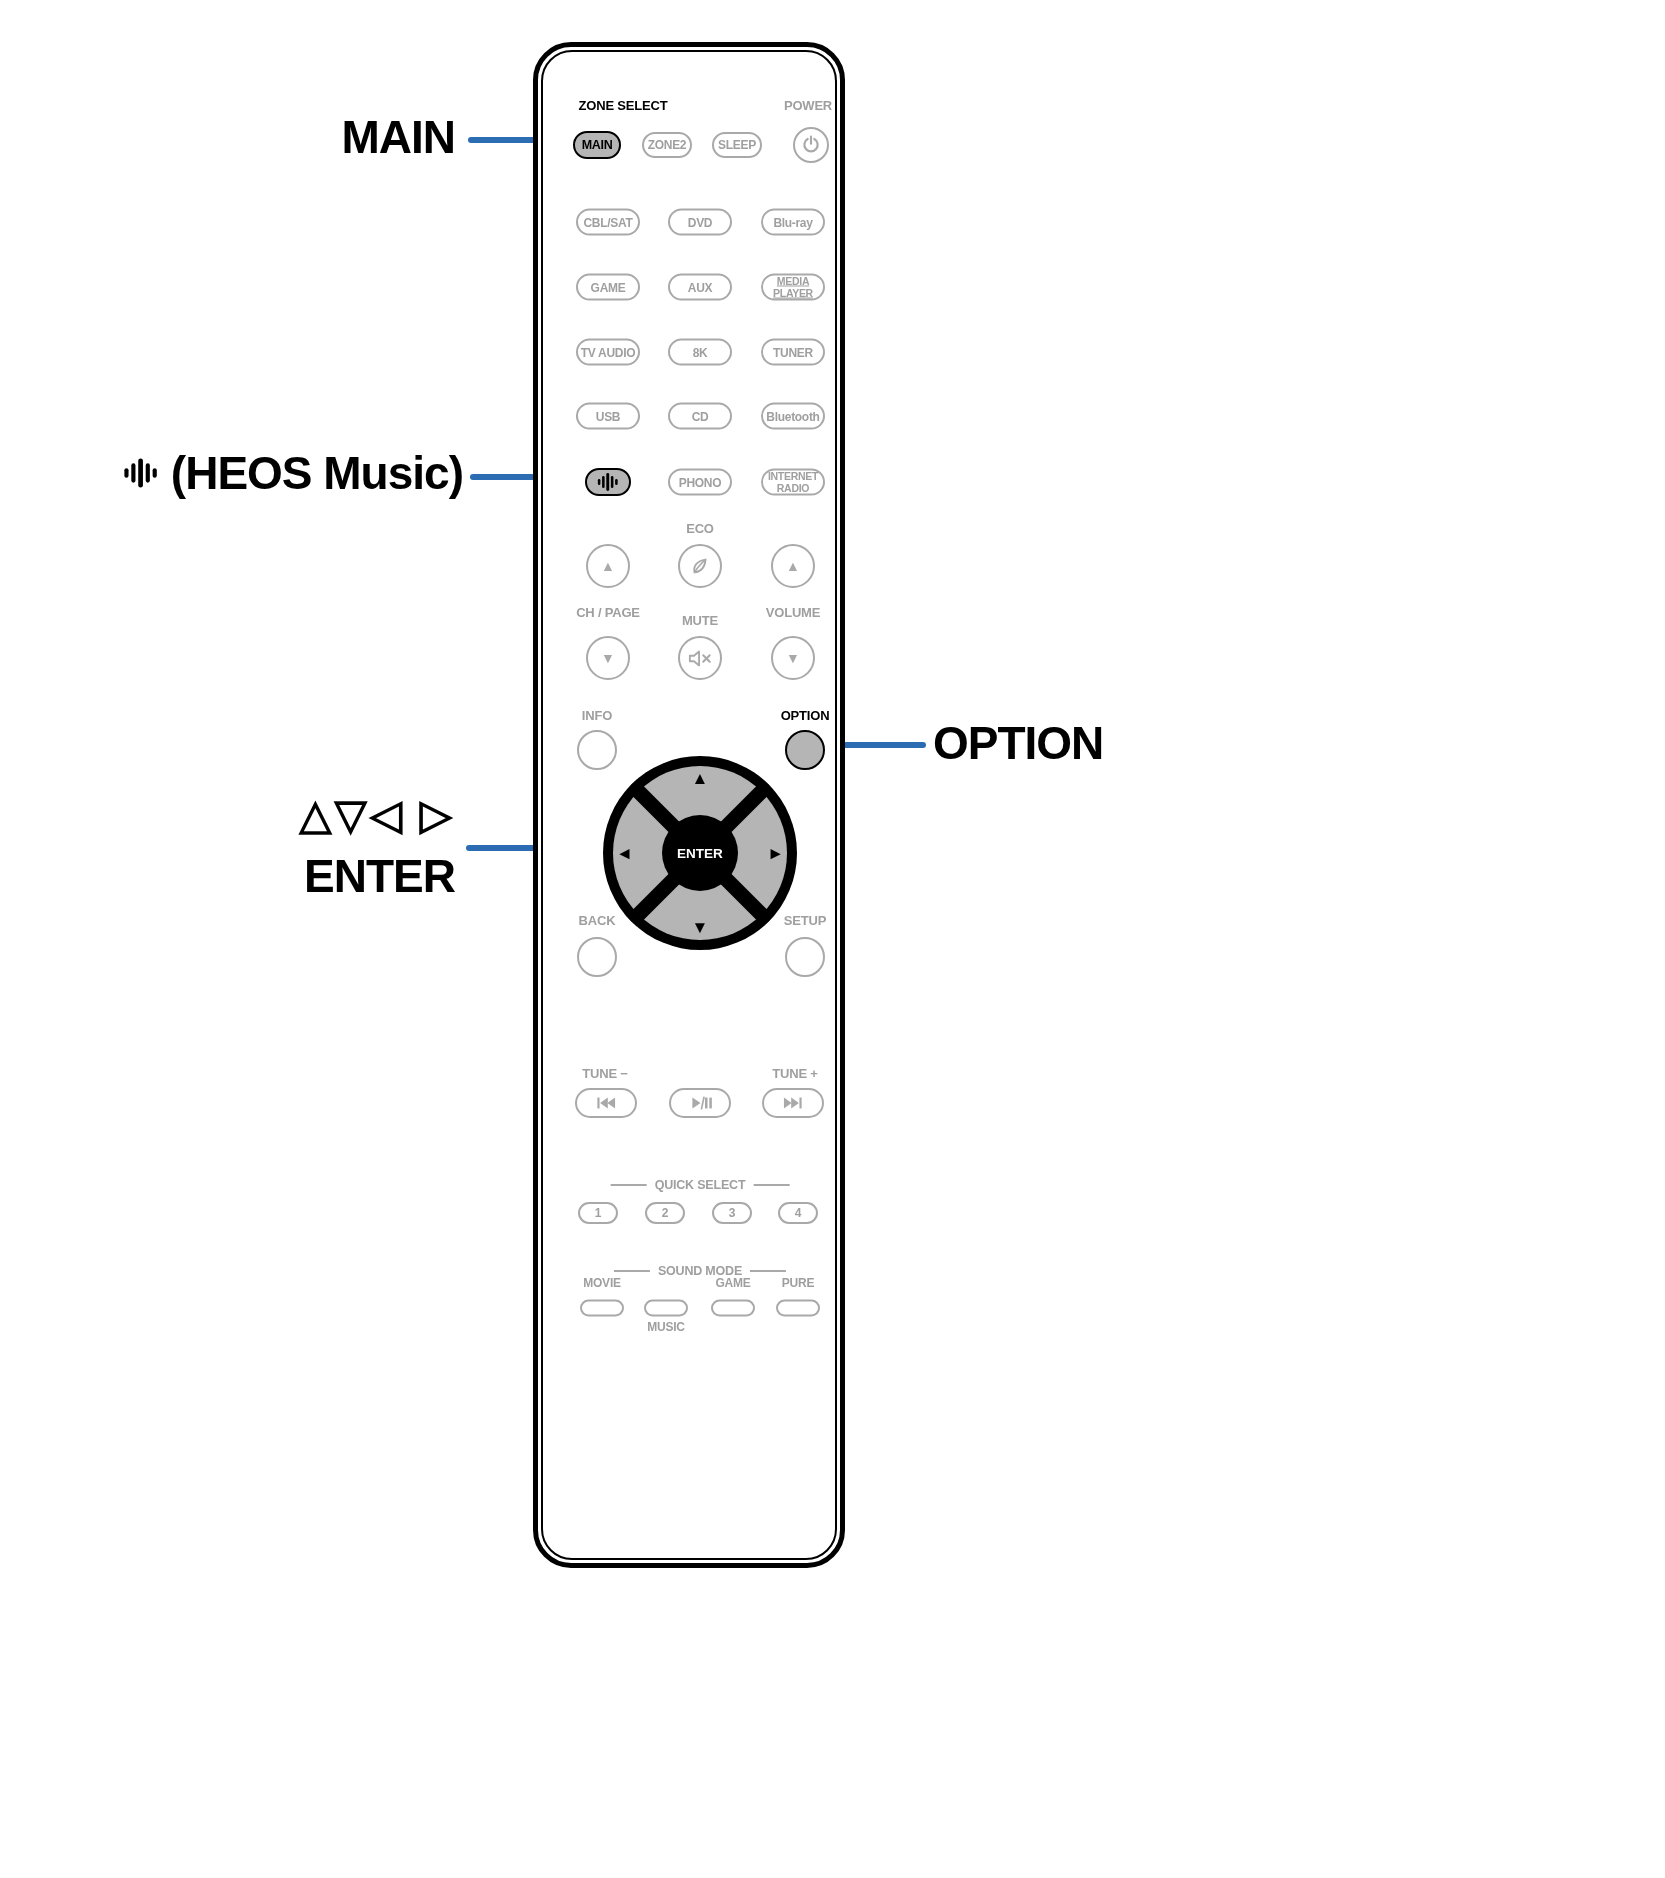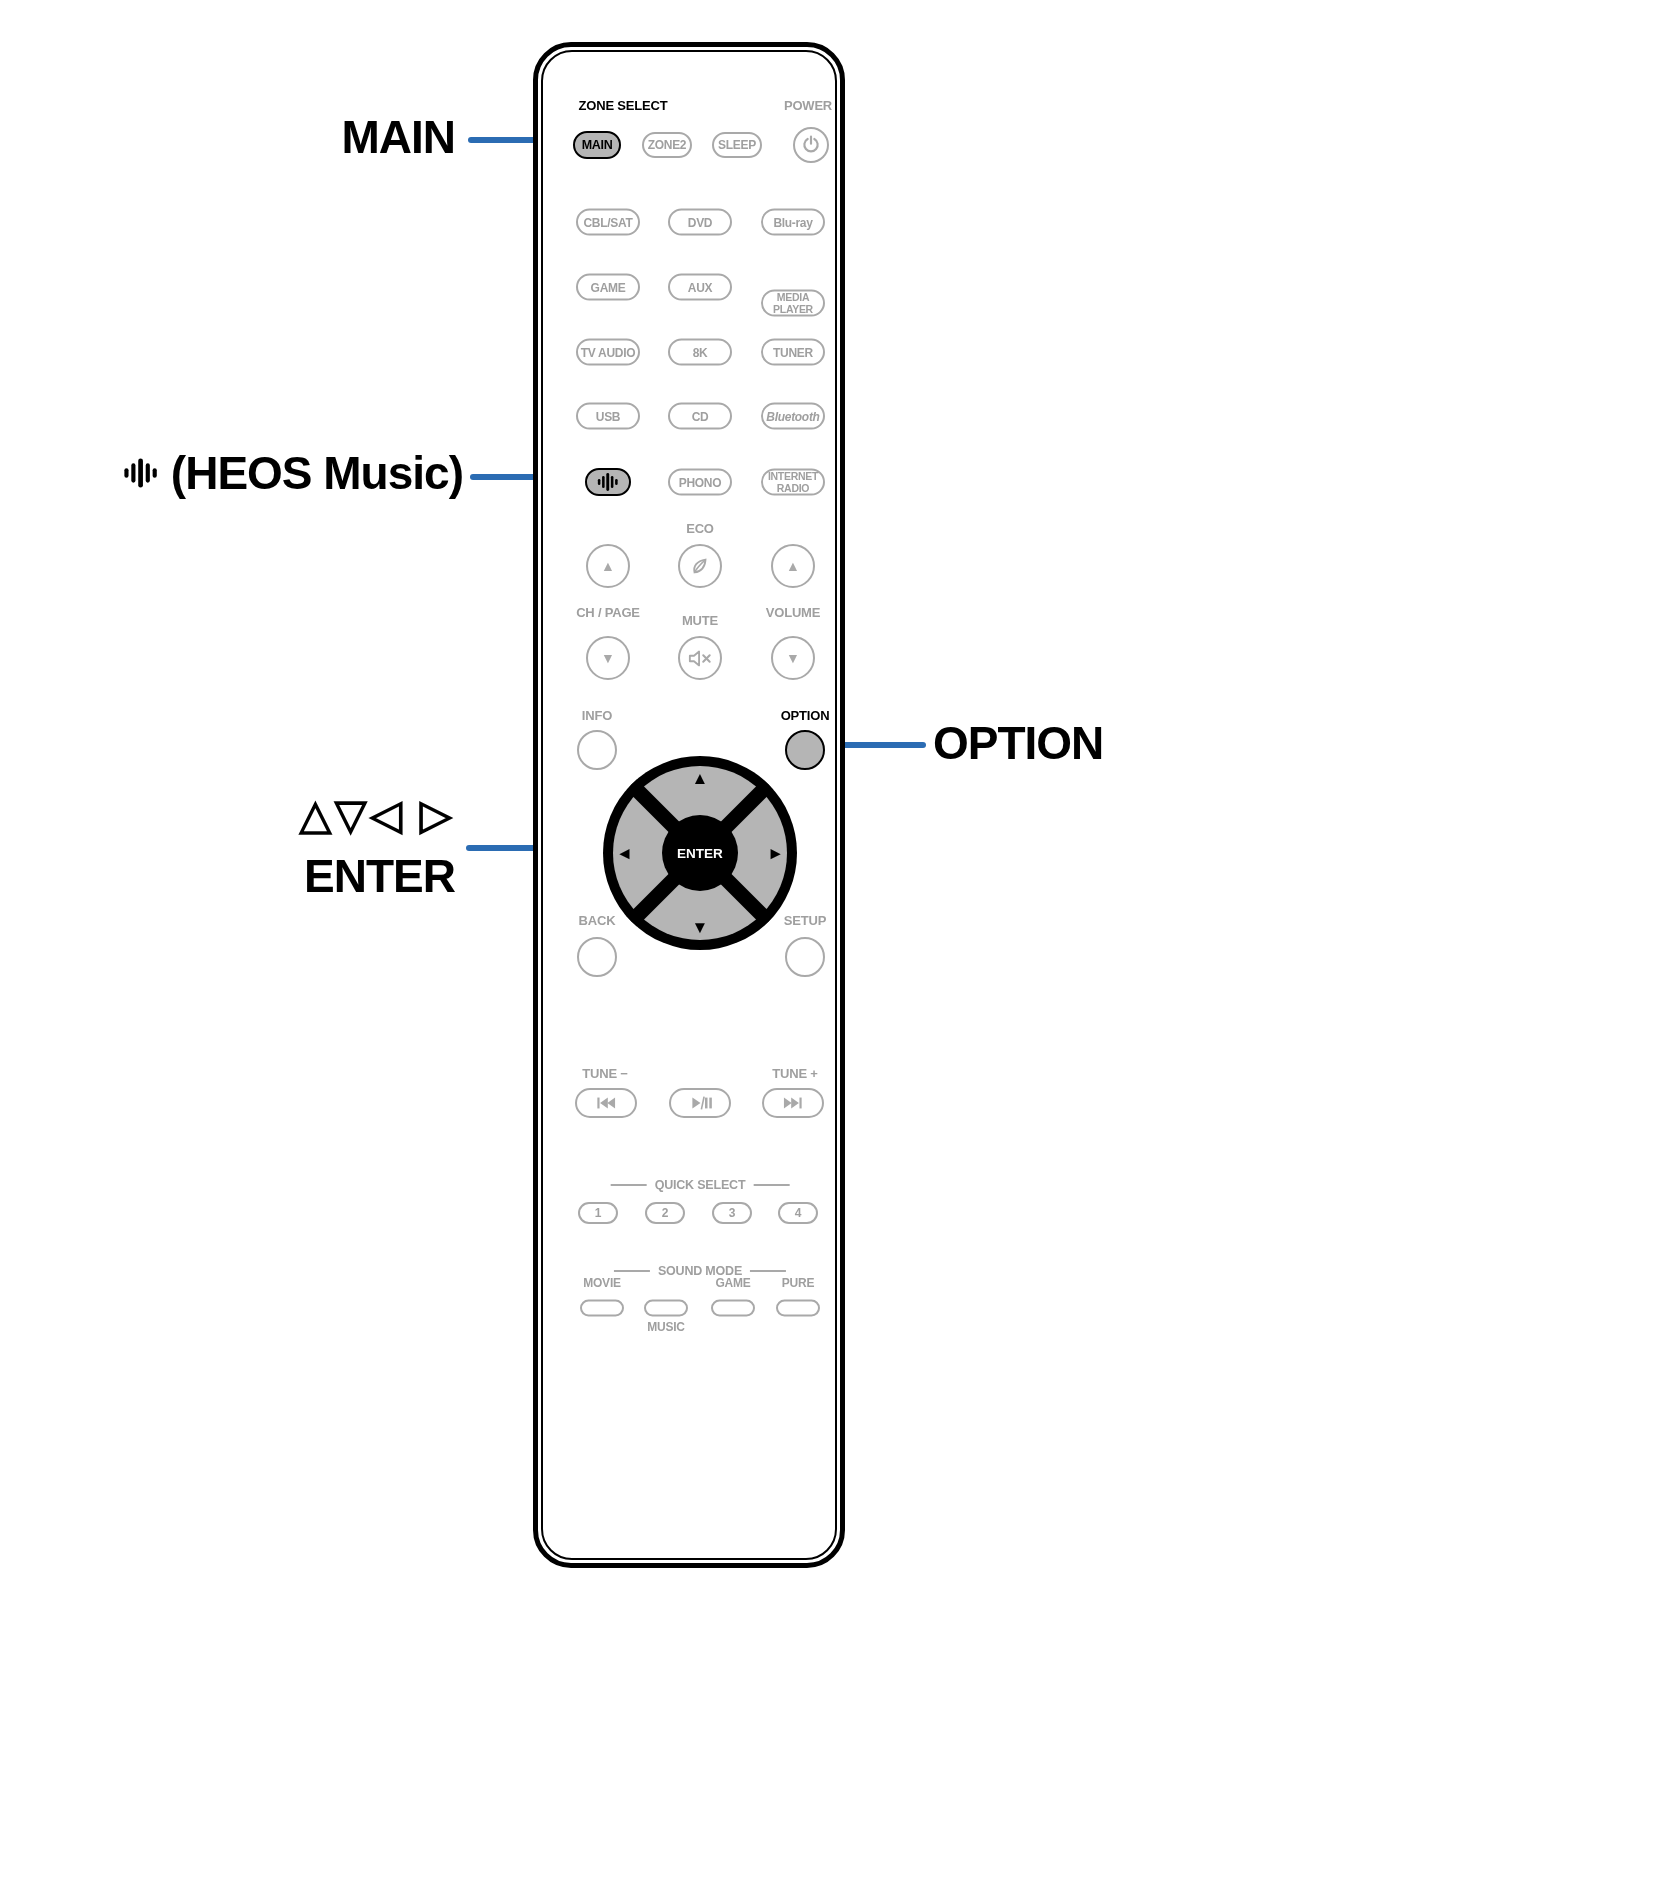"MEDIA" div.pill { text-decoration: none -> underline; top: 256px -> 240px }
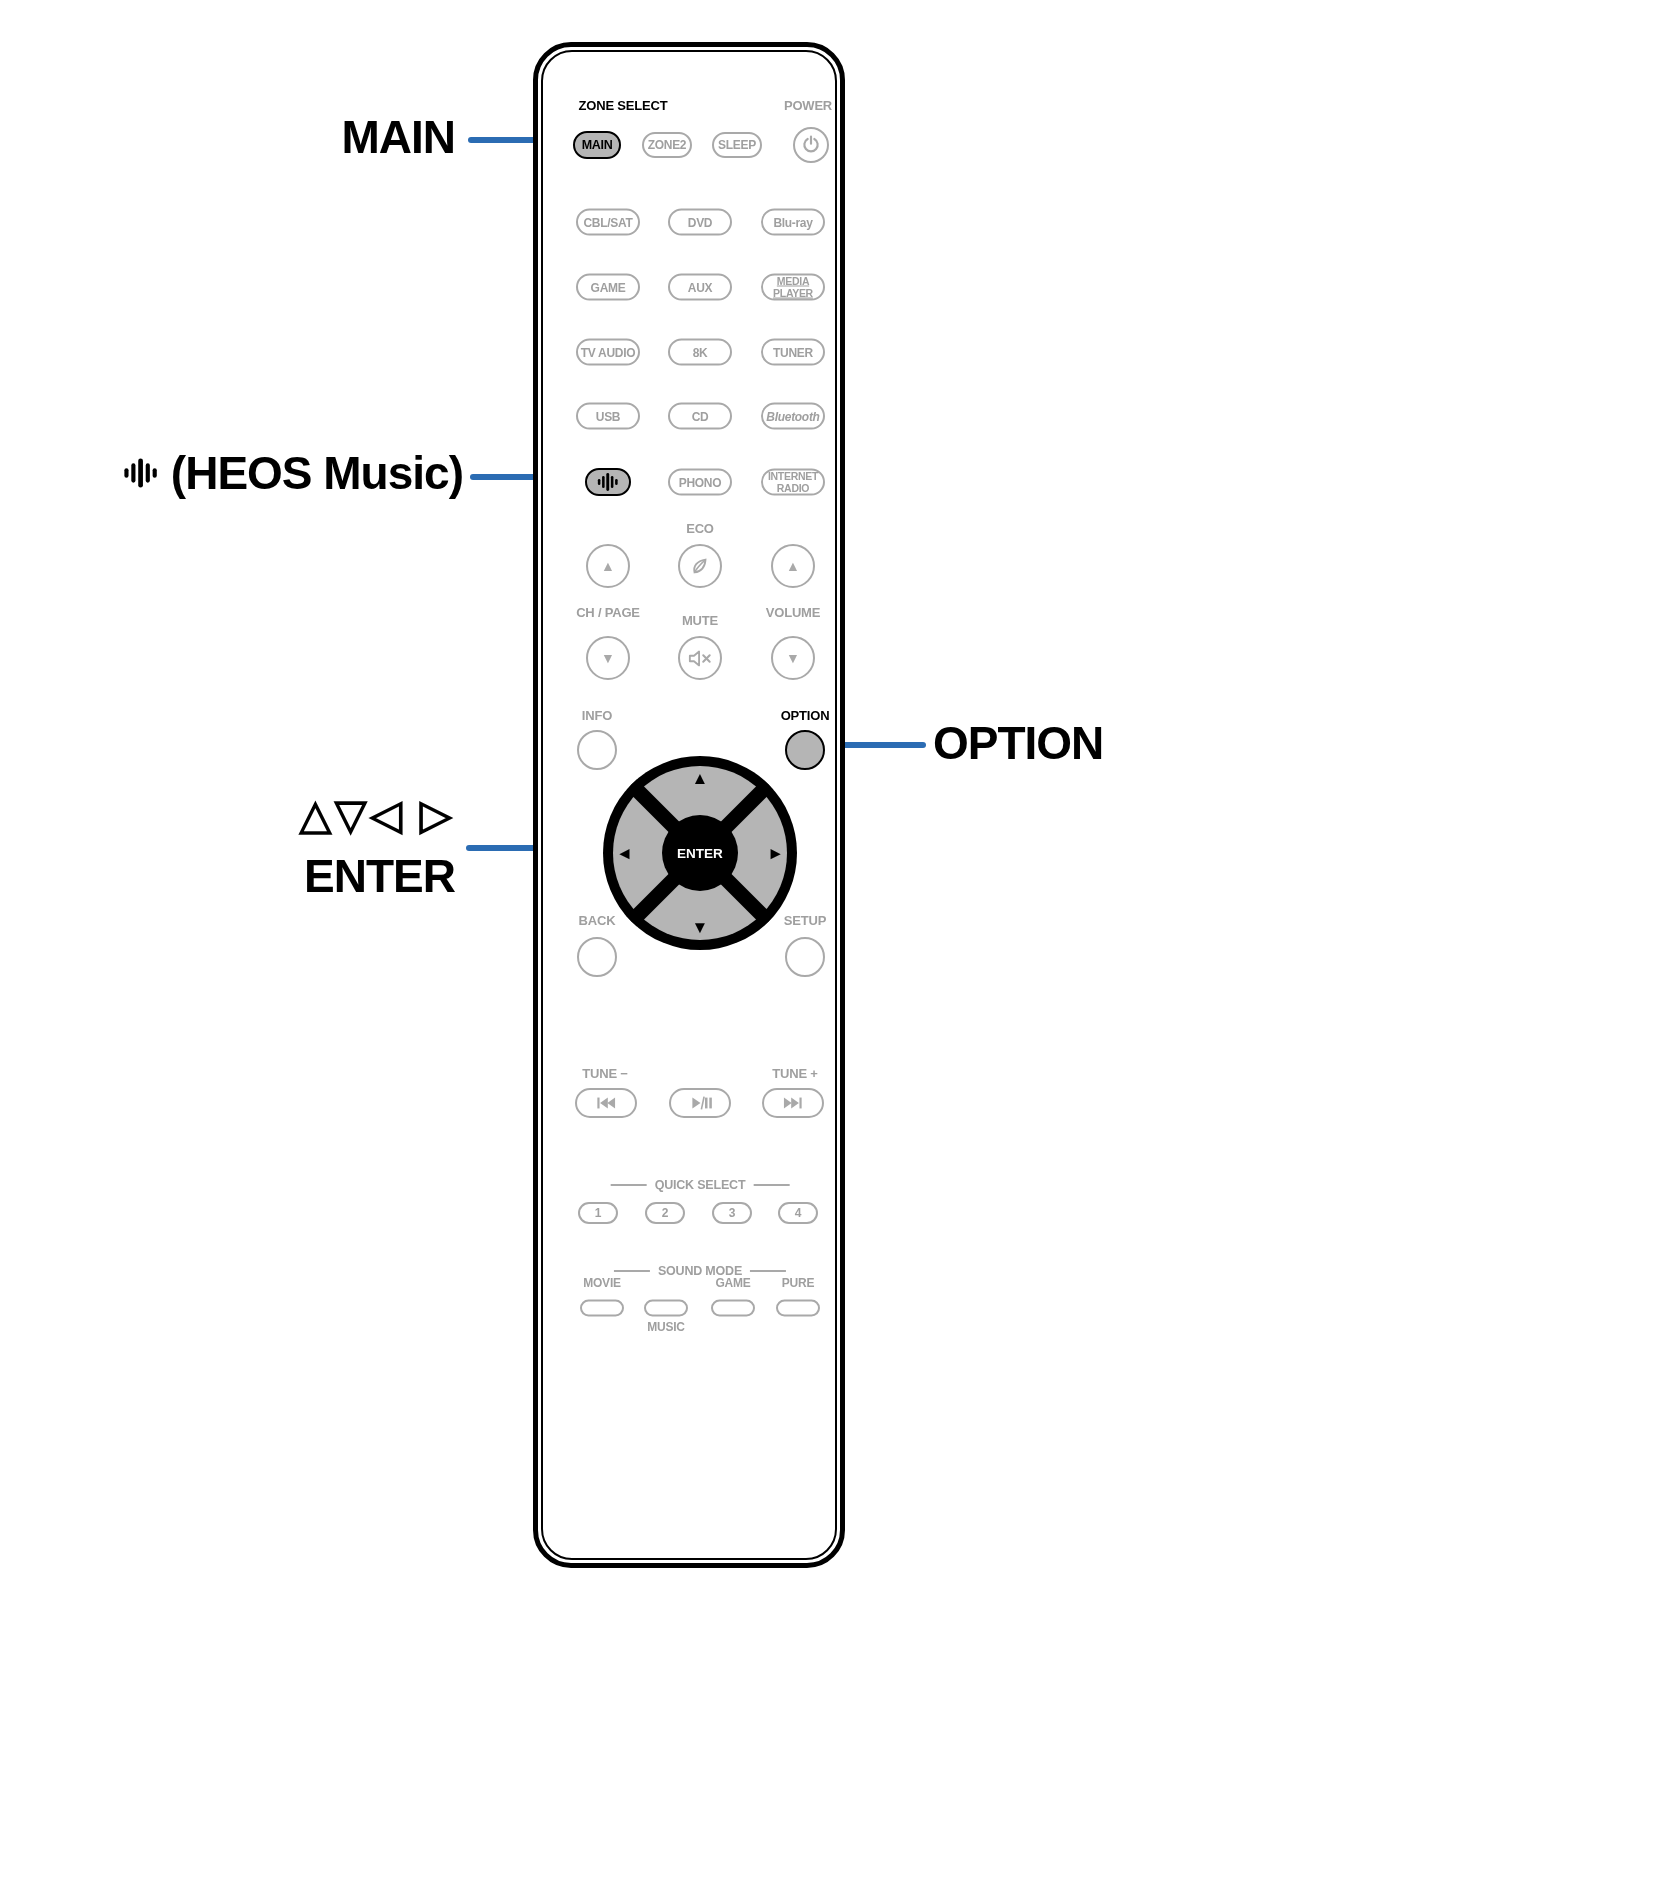"Bluetooth" div.pill { font-style: italic -> none }
